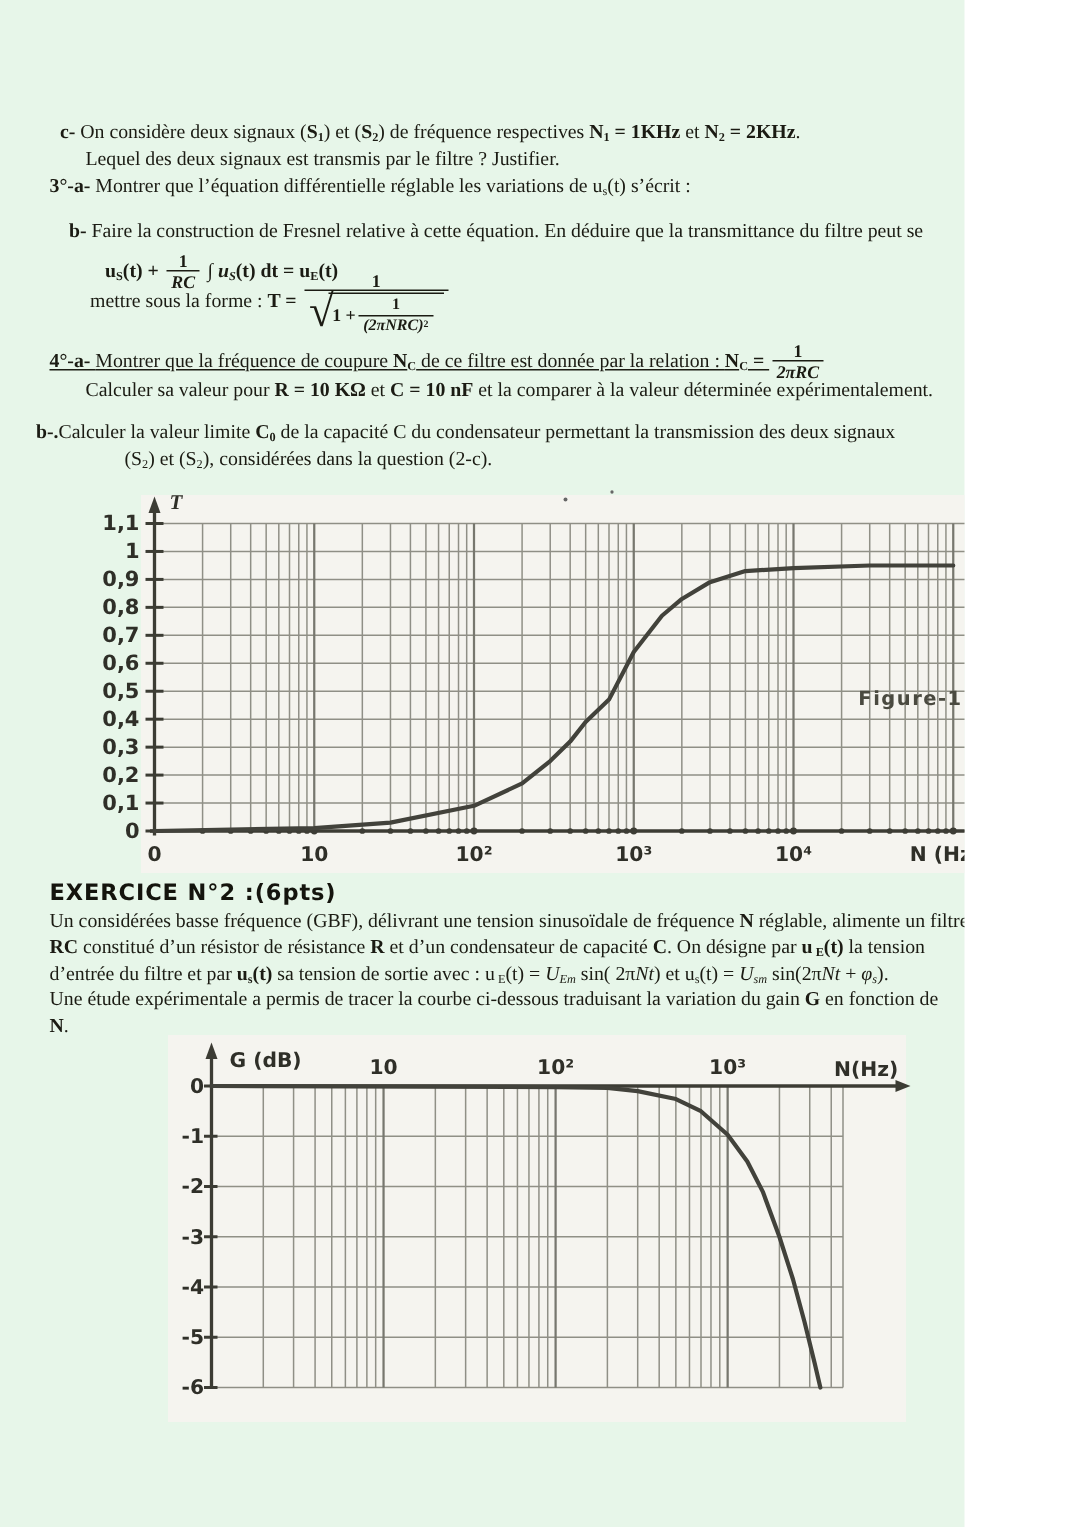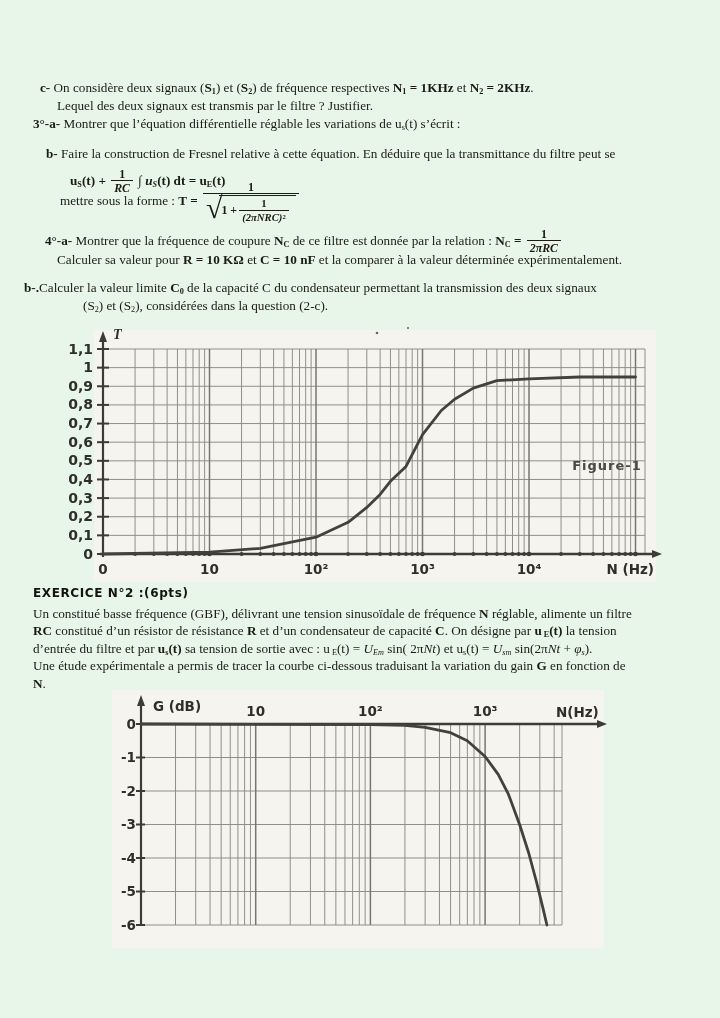"c- On considère deux signaux" .page { width: 720px -> 643px }
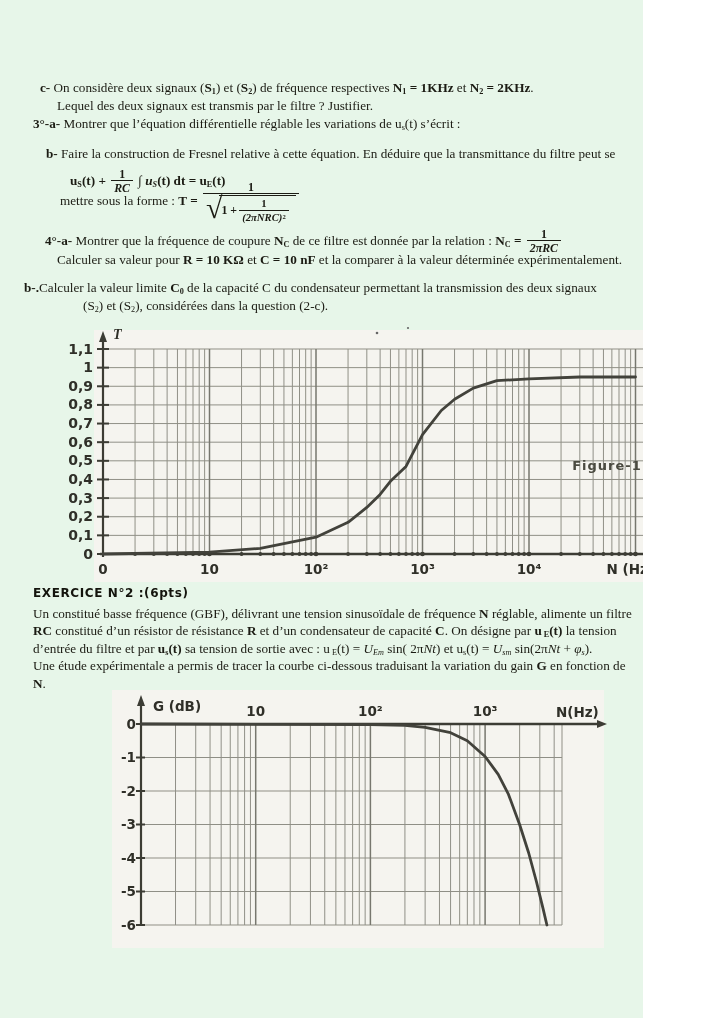"4°-a- Montrer que la fréquence" div.line { left: 45px -> 33px; text-decoration: none -> underline }
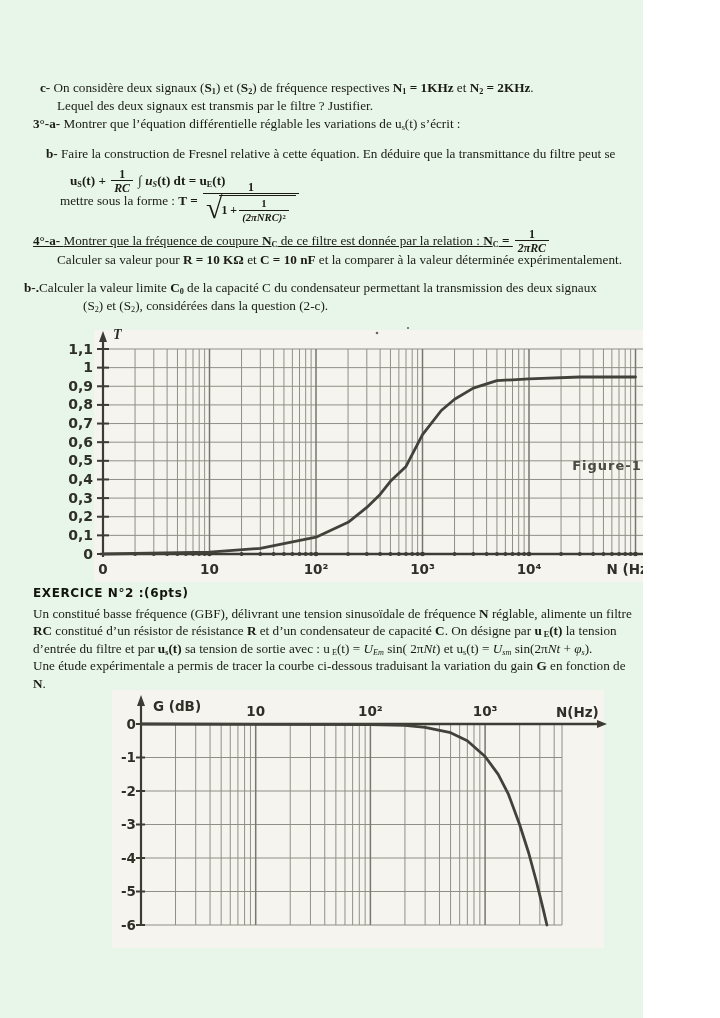"EXERCICE N°2 :(6pts)" .heading { font-size: 12px -> 15px }
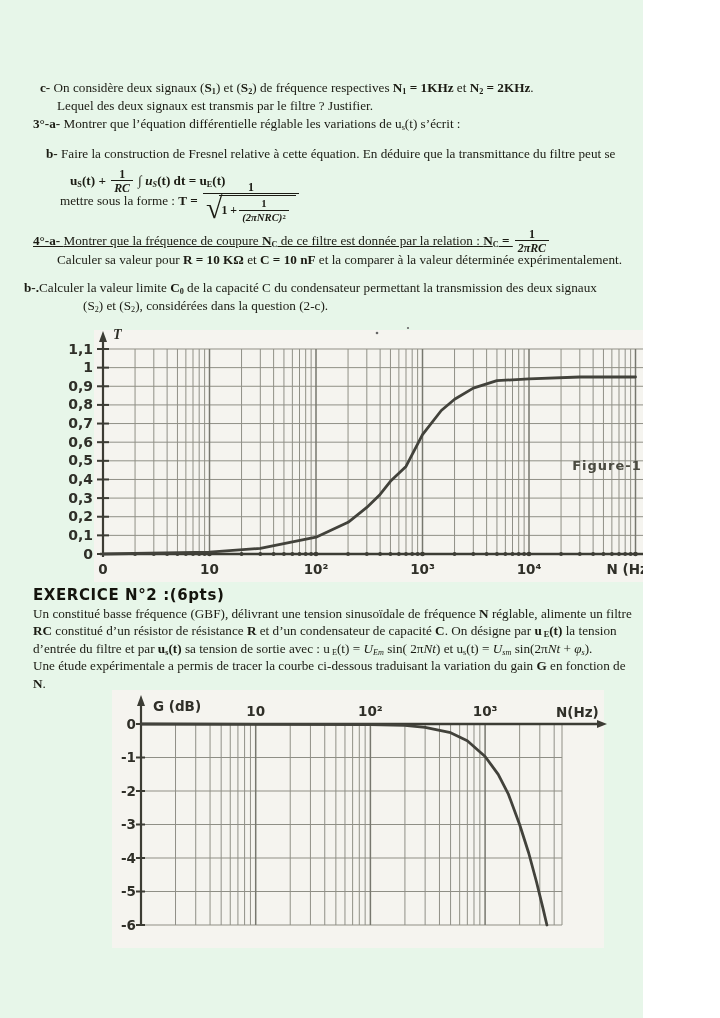"Un constitué basse fréquence (GBF)," span { text: constitué -> considérées }
